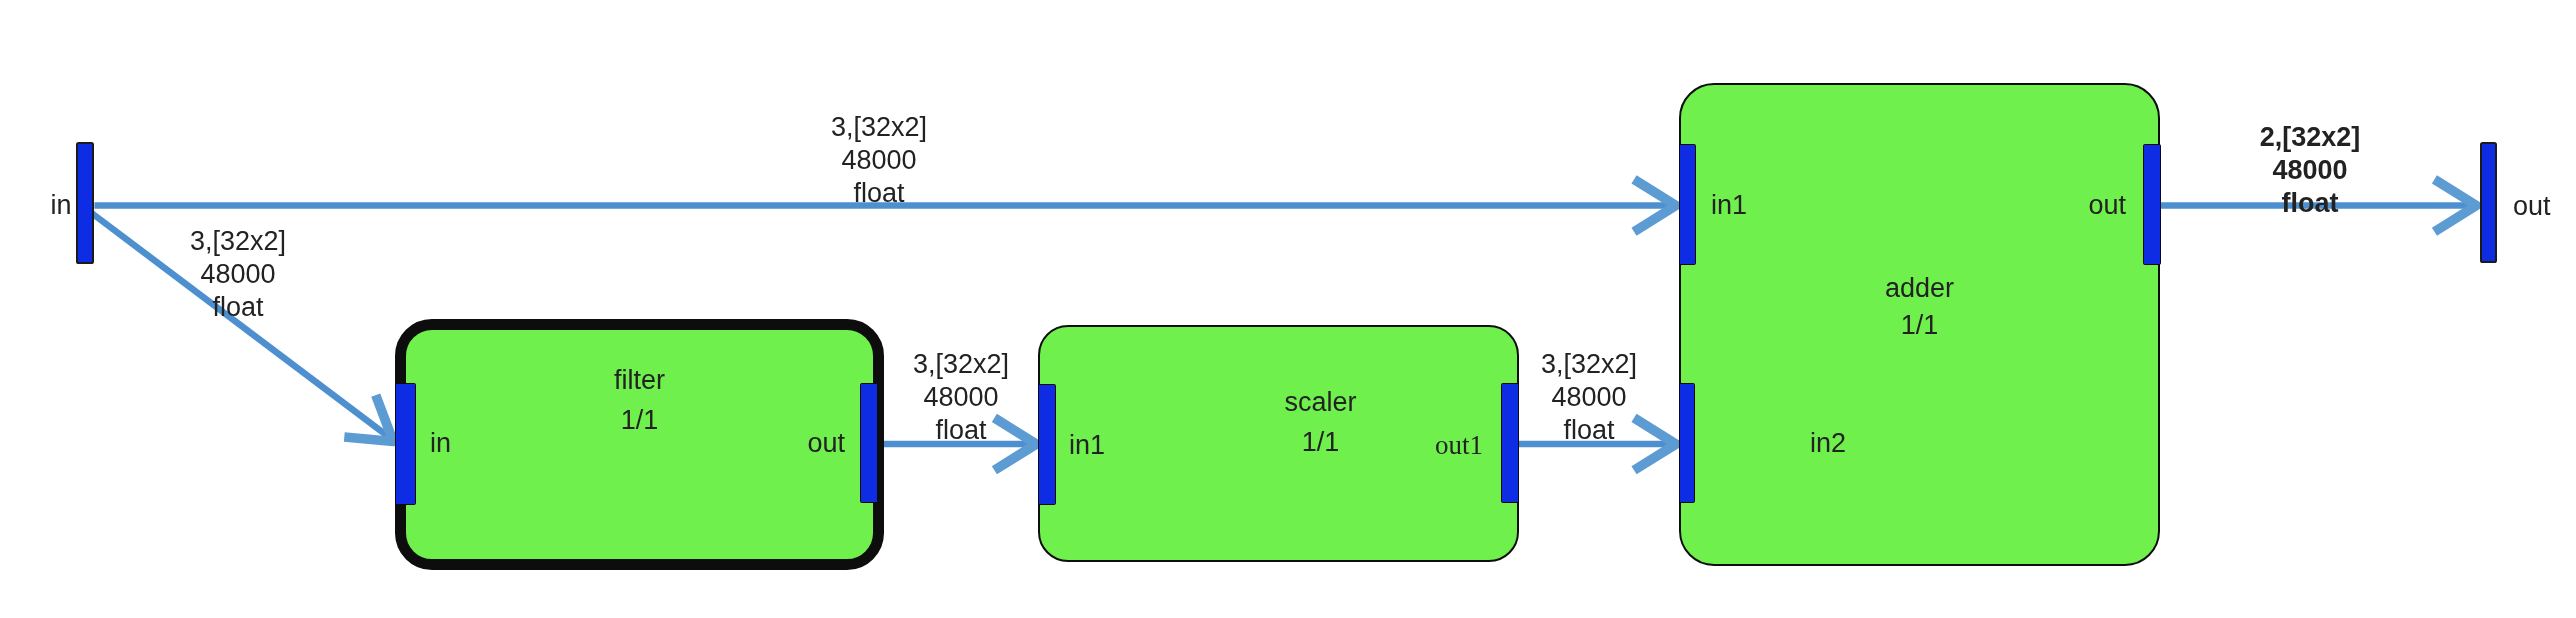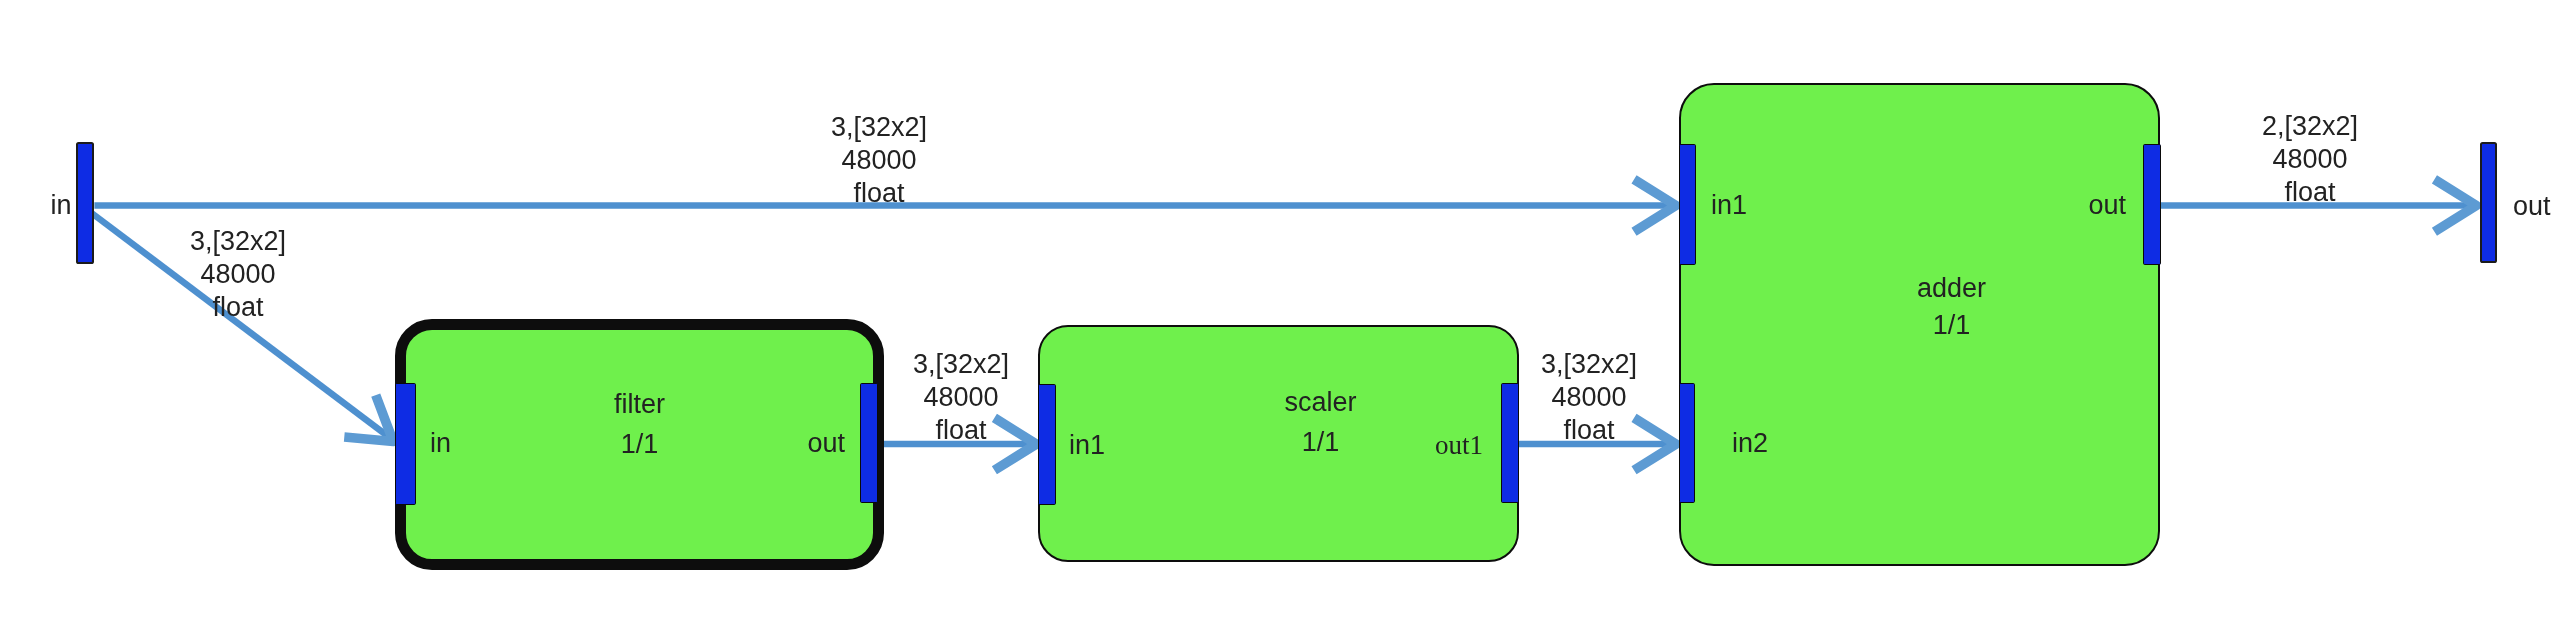"2,[32x2]" #elbl-4 { font-weight: none -> bold; top: 110px -> 121px }
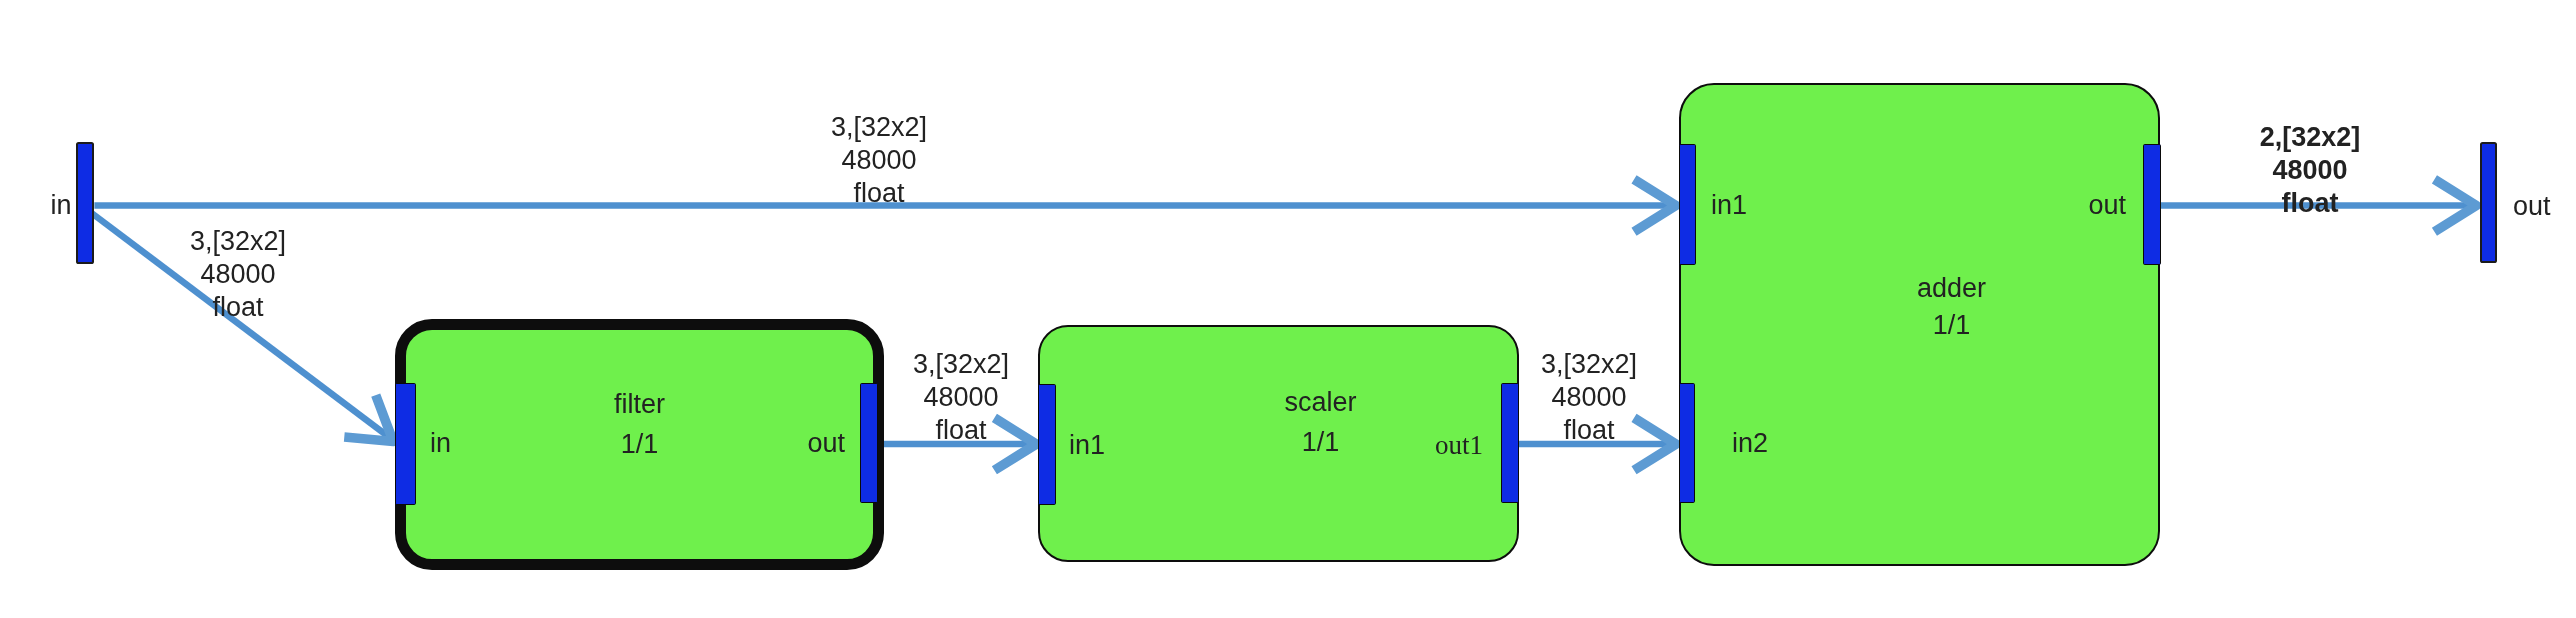"adder" #text-adder { margin-left: 32px -> none }
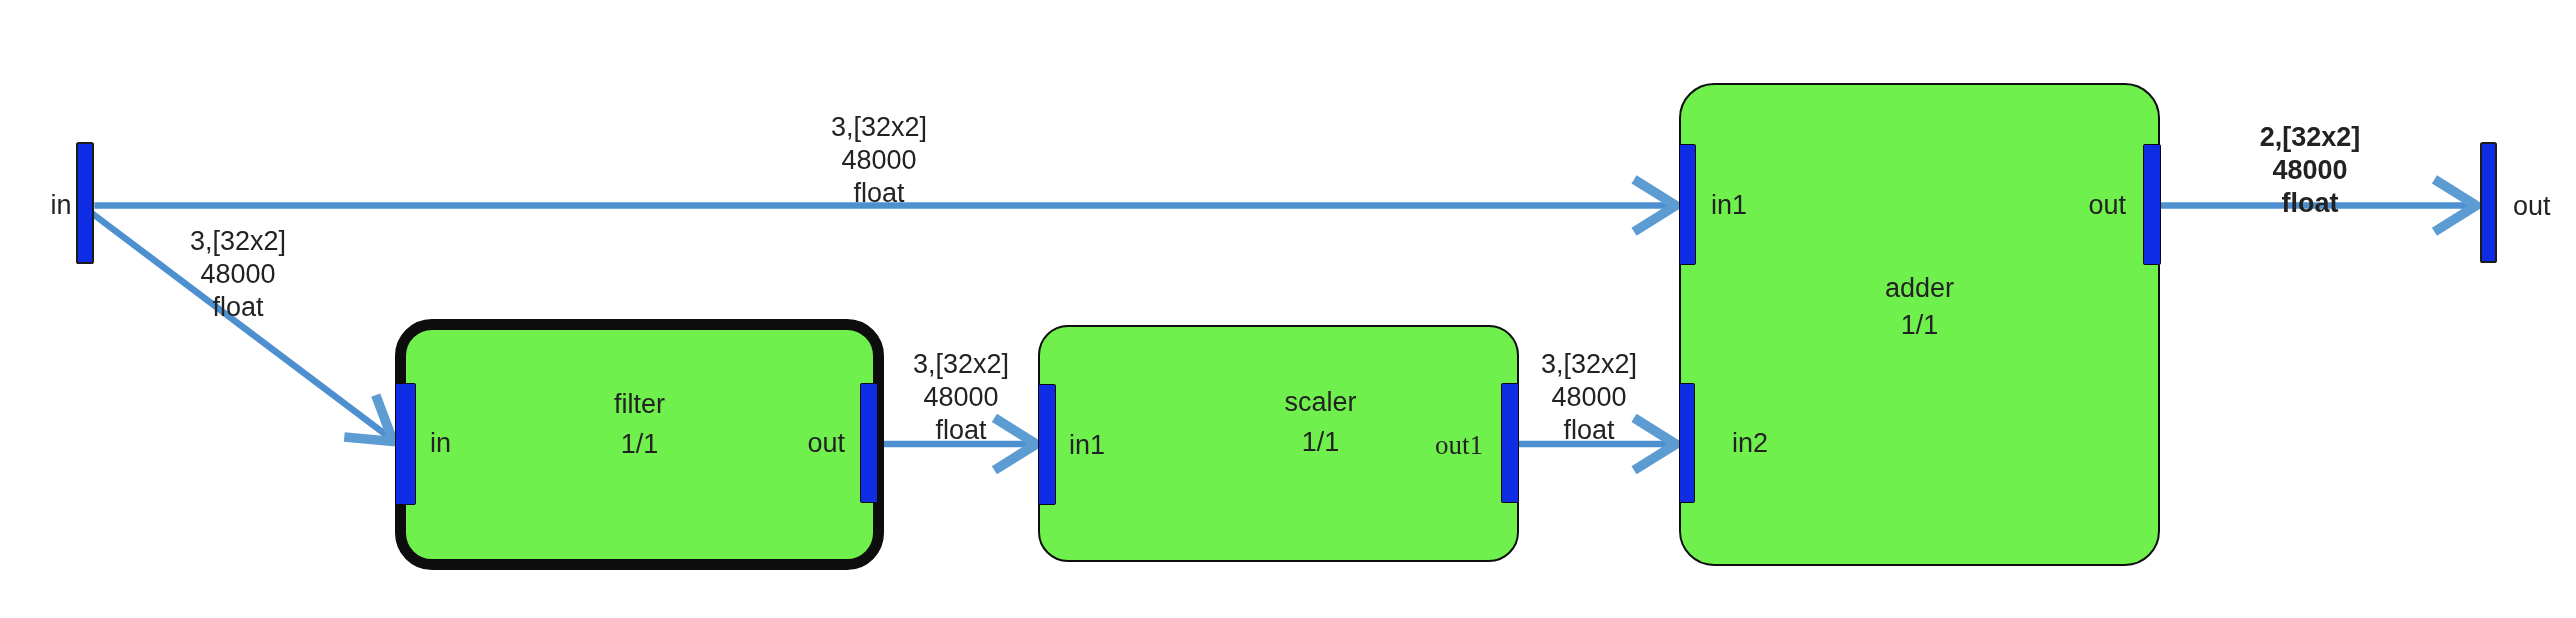"filter" #text-filter { top: 384px -> 360px }
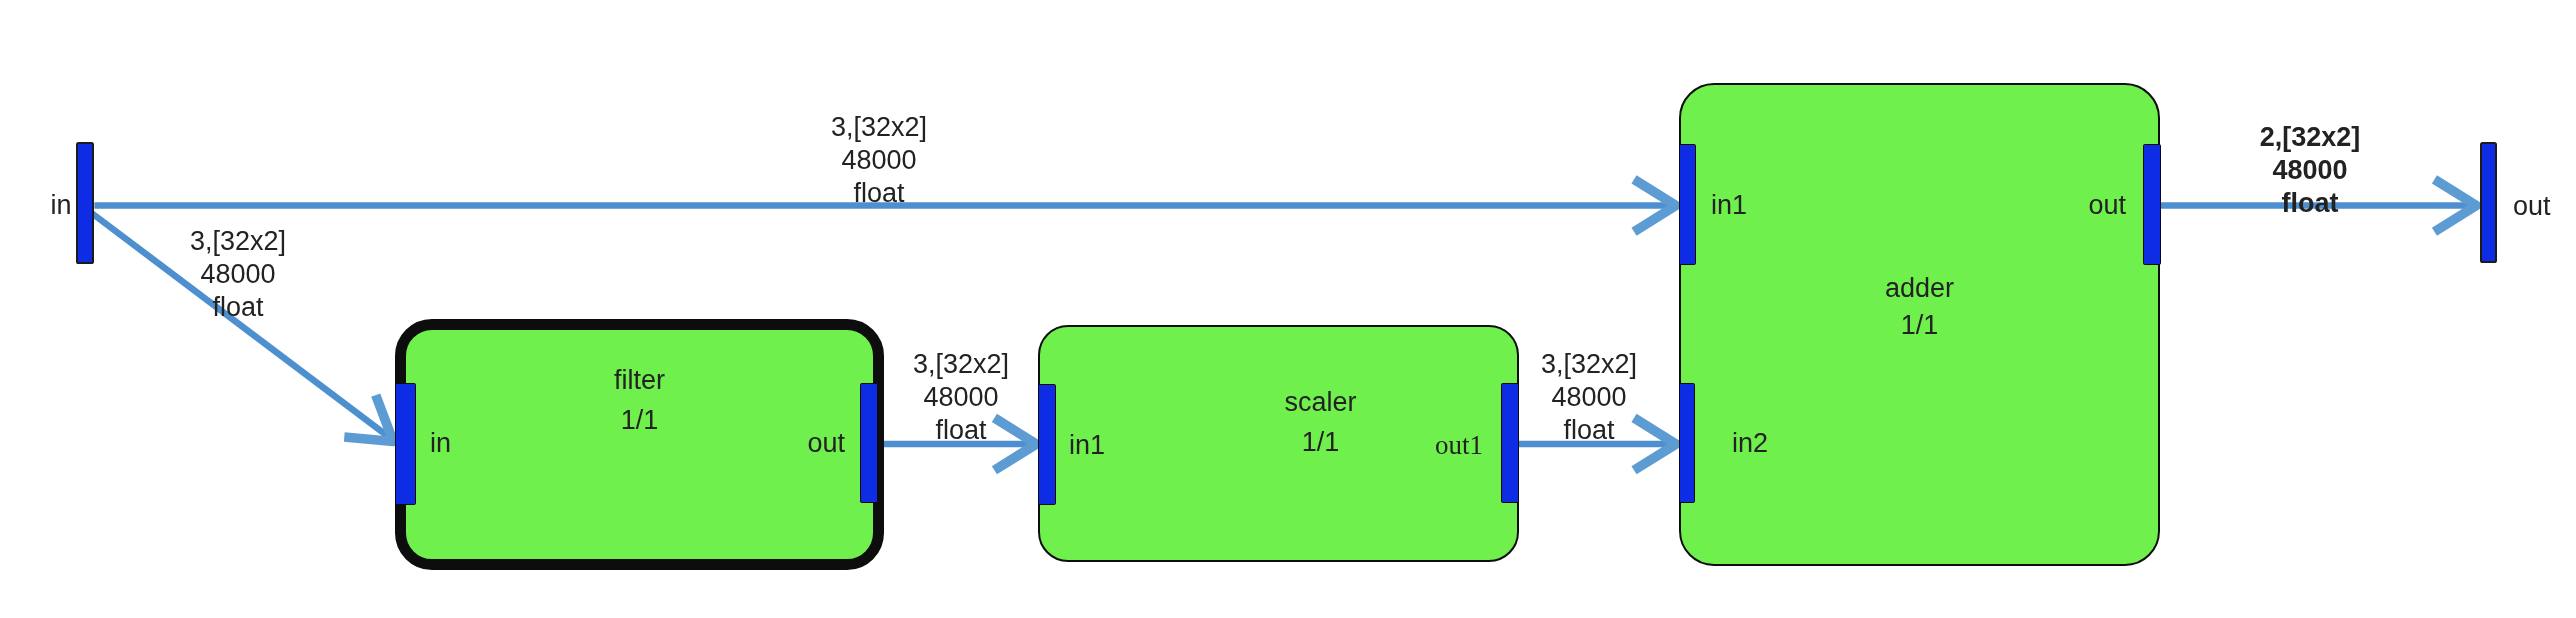"in2" #lbl-adder-in2 { left: 1732px -> 1810px }
